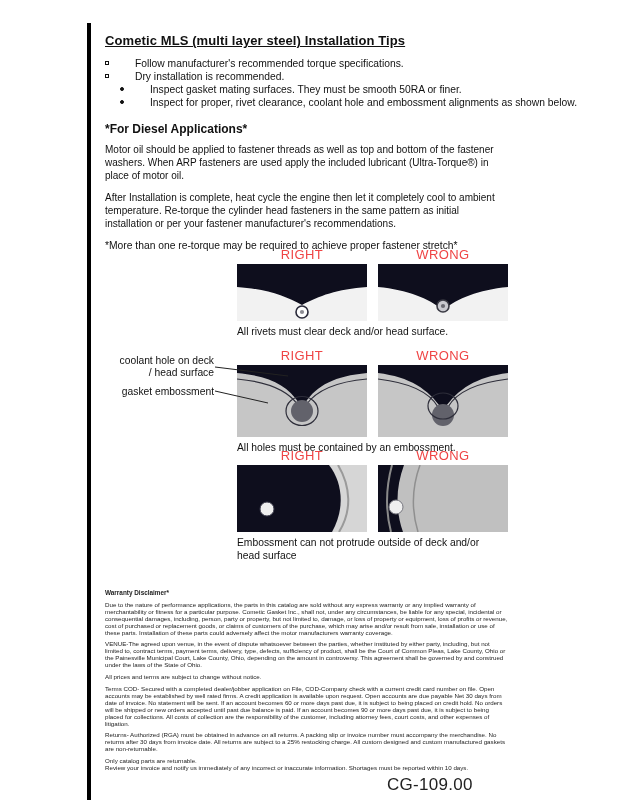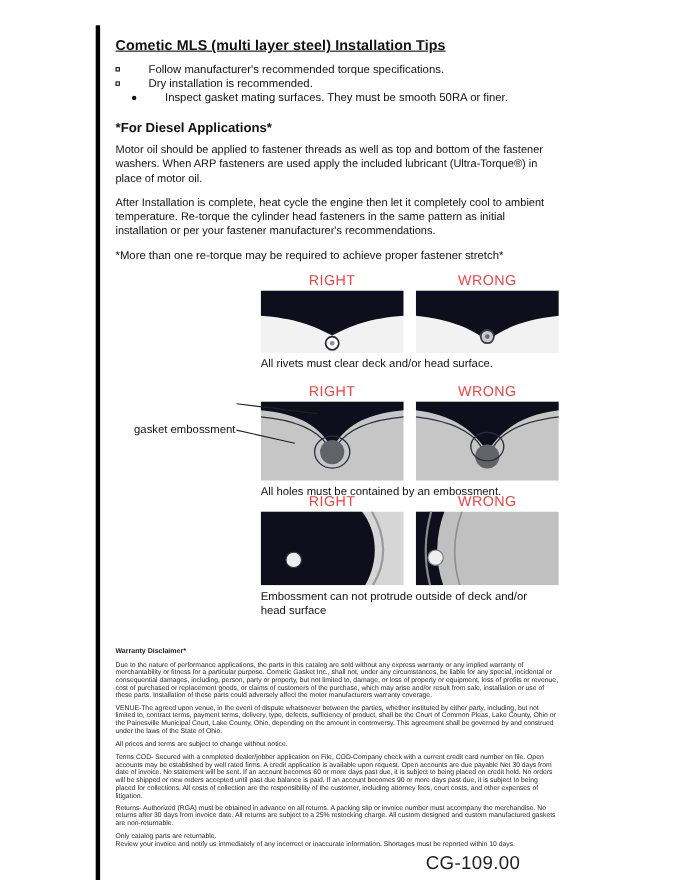"Inspect for proper, rivet clearance," div.bullet { html: none -> <div> <span></span> <span>Inspect for proper, rivet clearance, coolant hole and embossment alignments as shown below.</span> </div> }
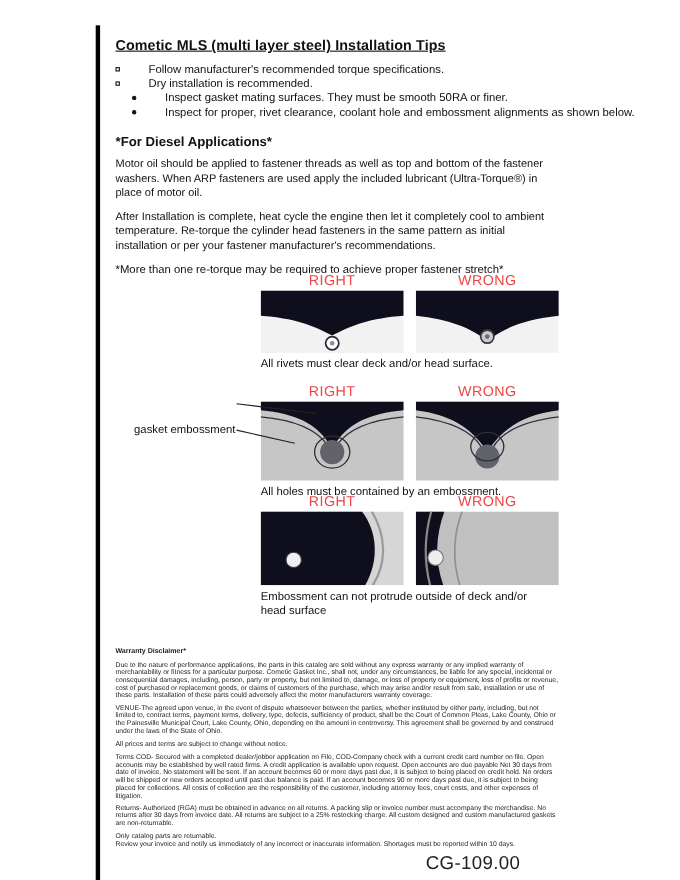"coolant hole on deck /" div.dg-label { html: none -> <div>coolant hole on deck / head surface</div> }
